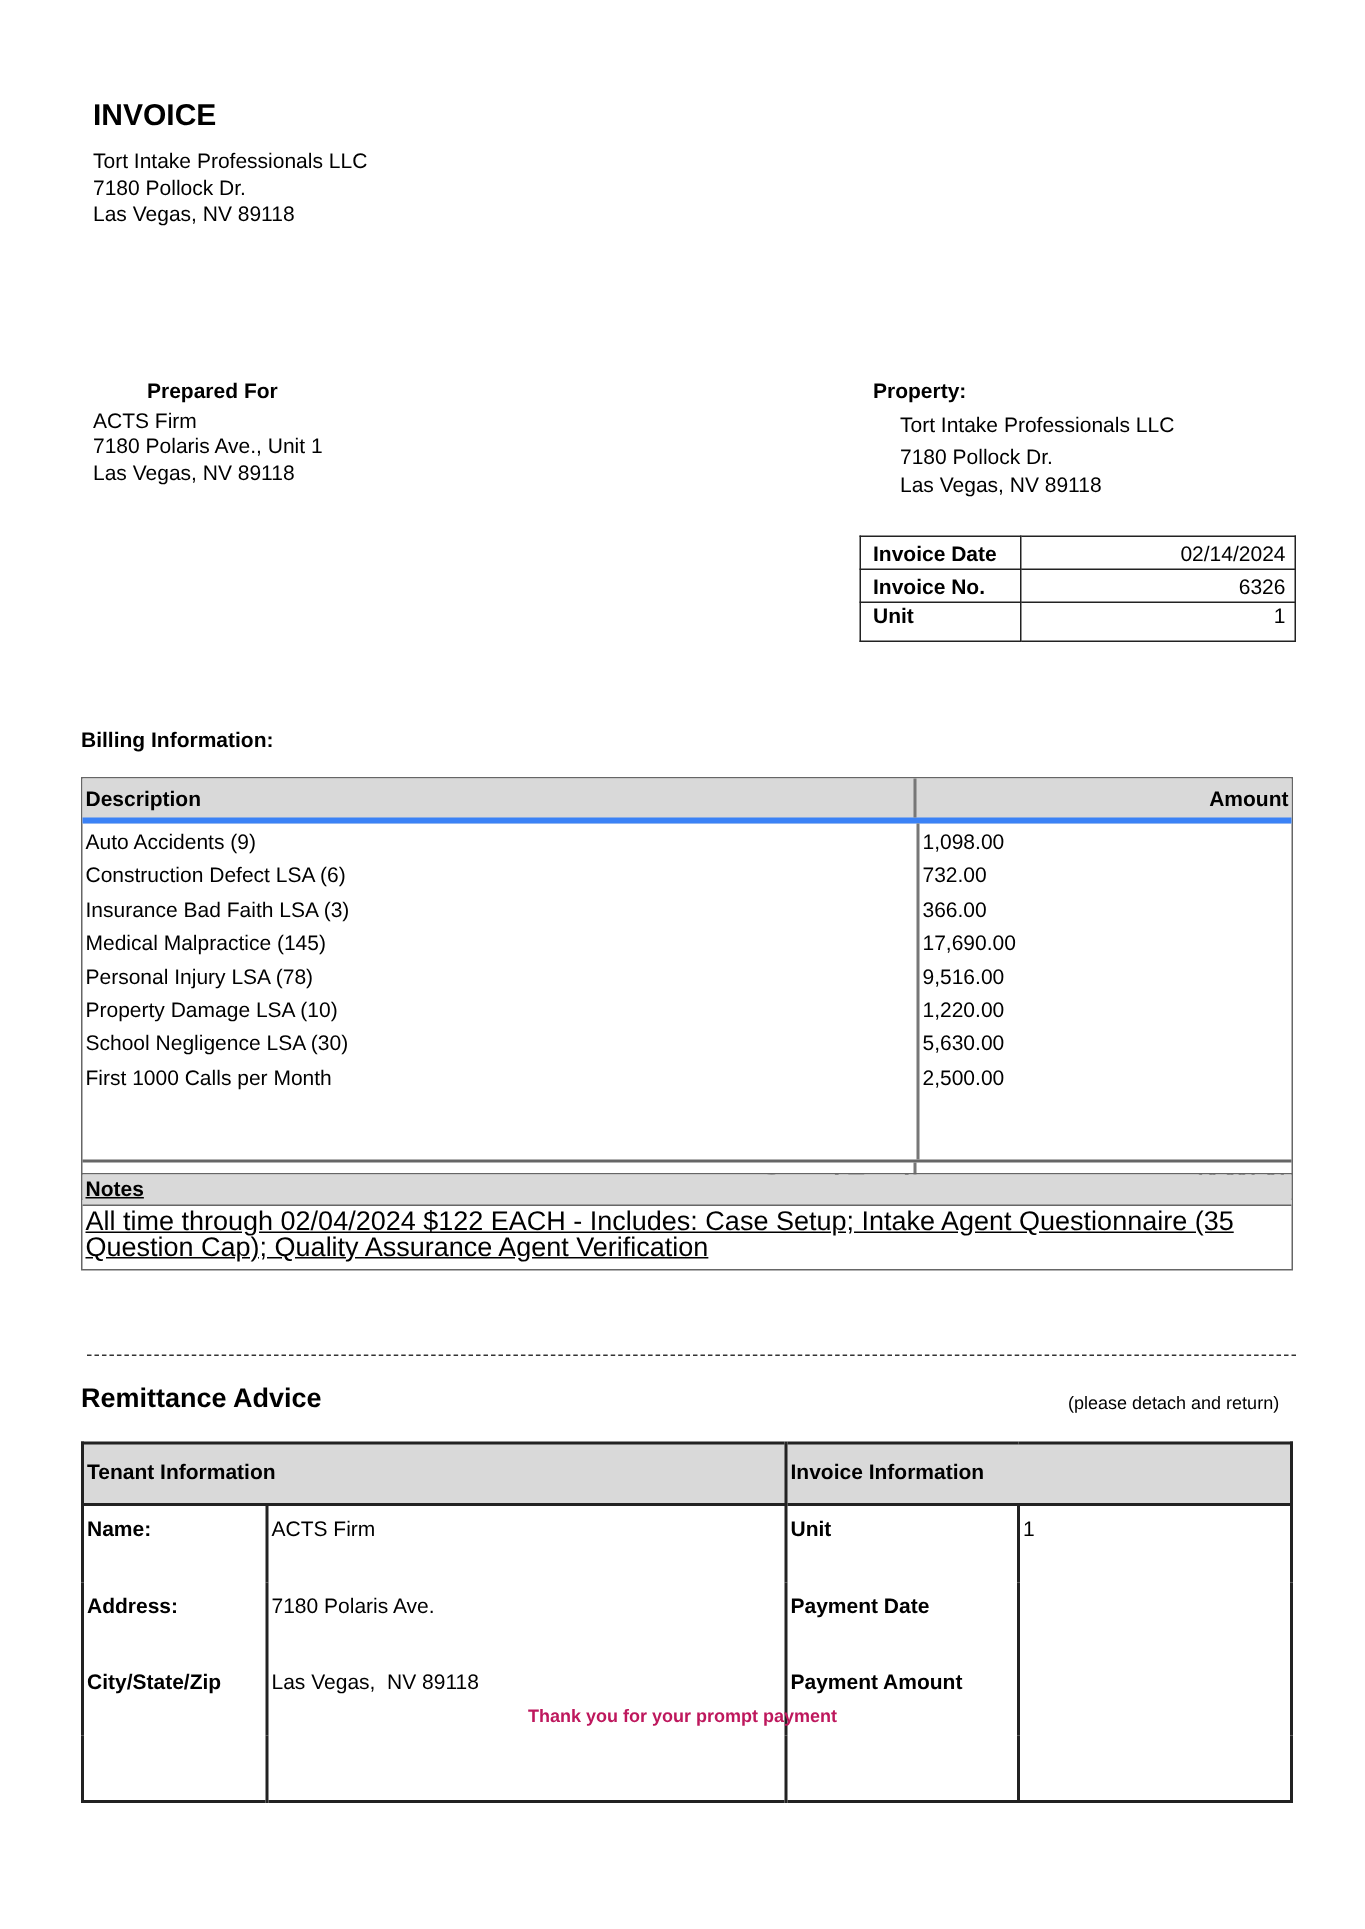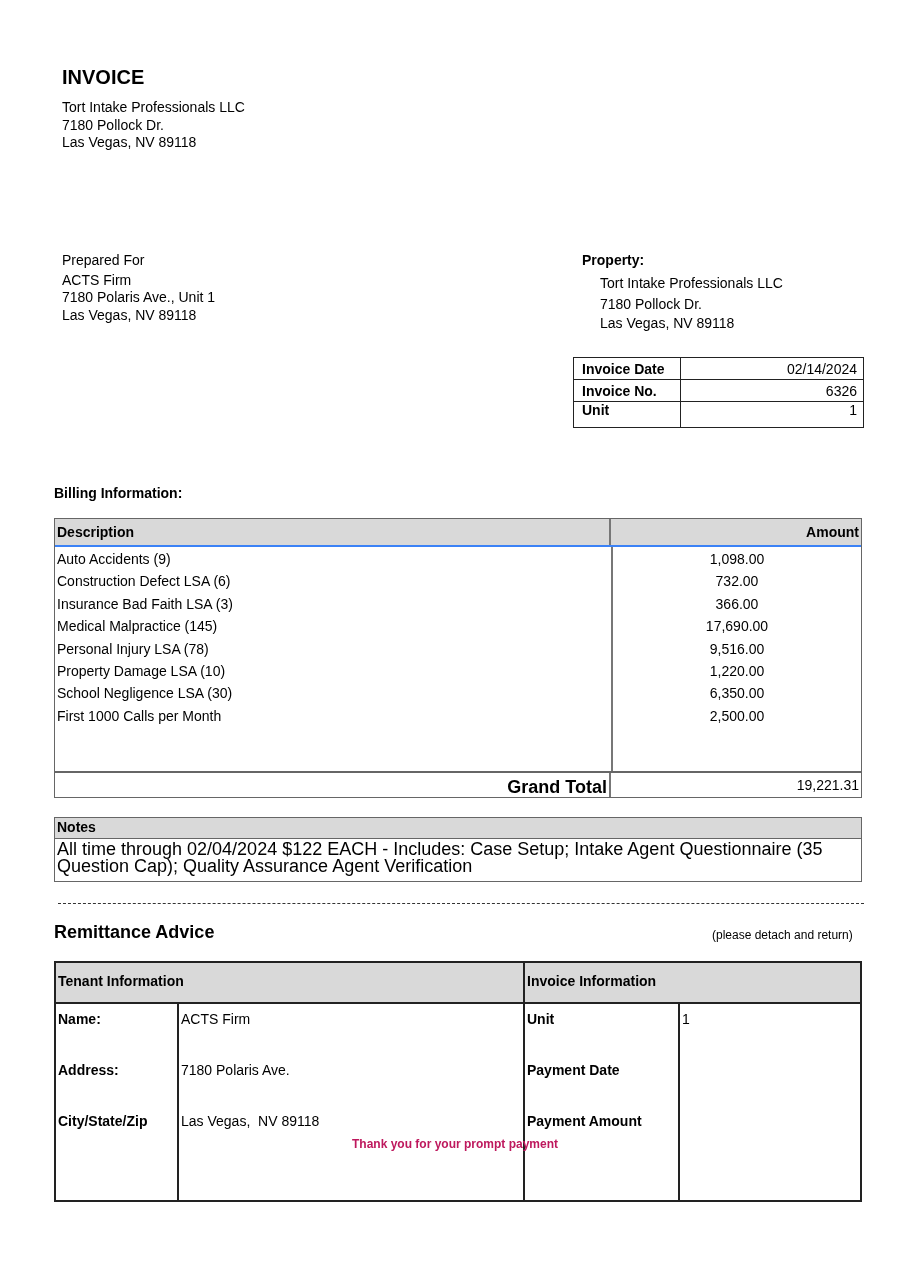"Prepared For" .prep .lbl { font-weight: normal -> bold; margin-left: none -> 36px }
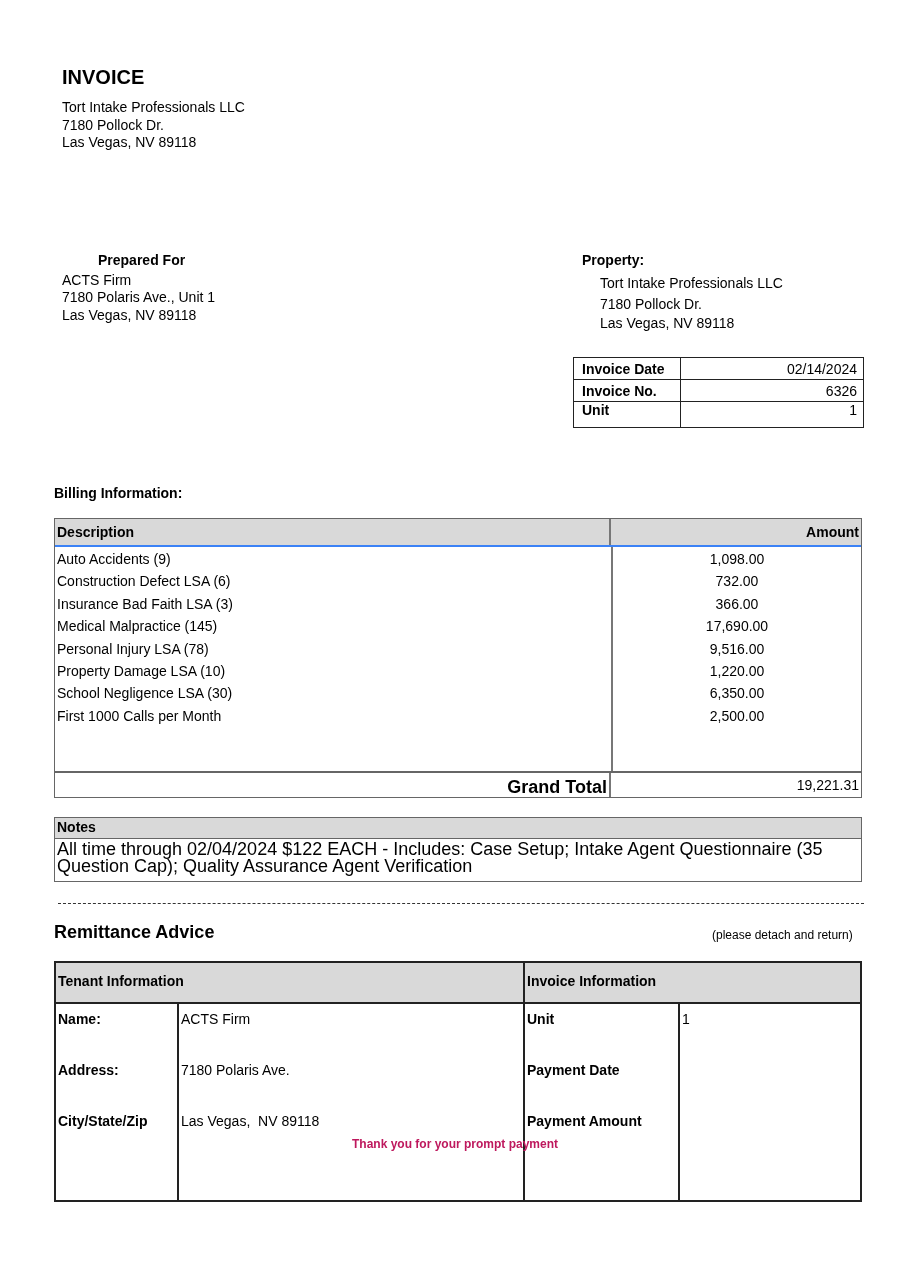"Description" .bill .head { border-bottom: 2px solid #3b82f6 -> 4px solid #3b82f6 }
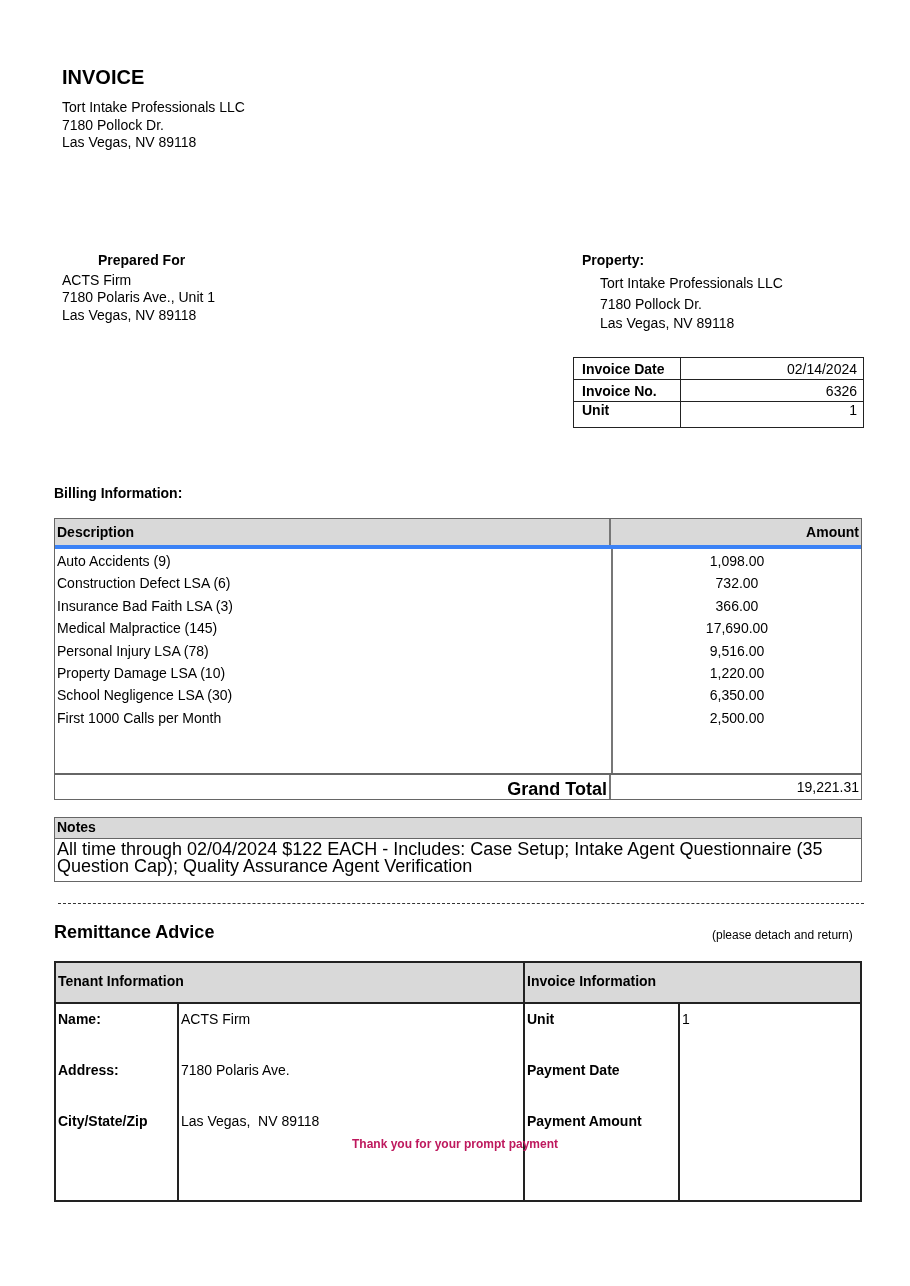"1,098.00" .bill .acol .row { text-align: center -> left }
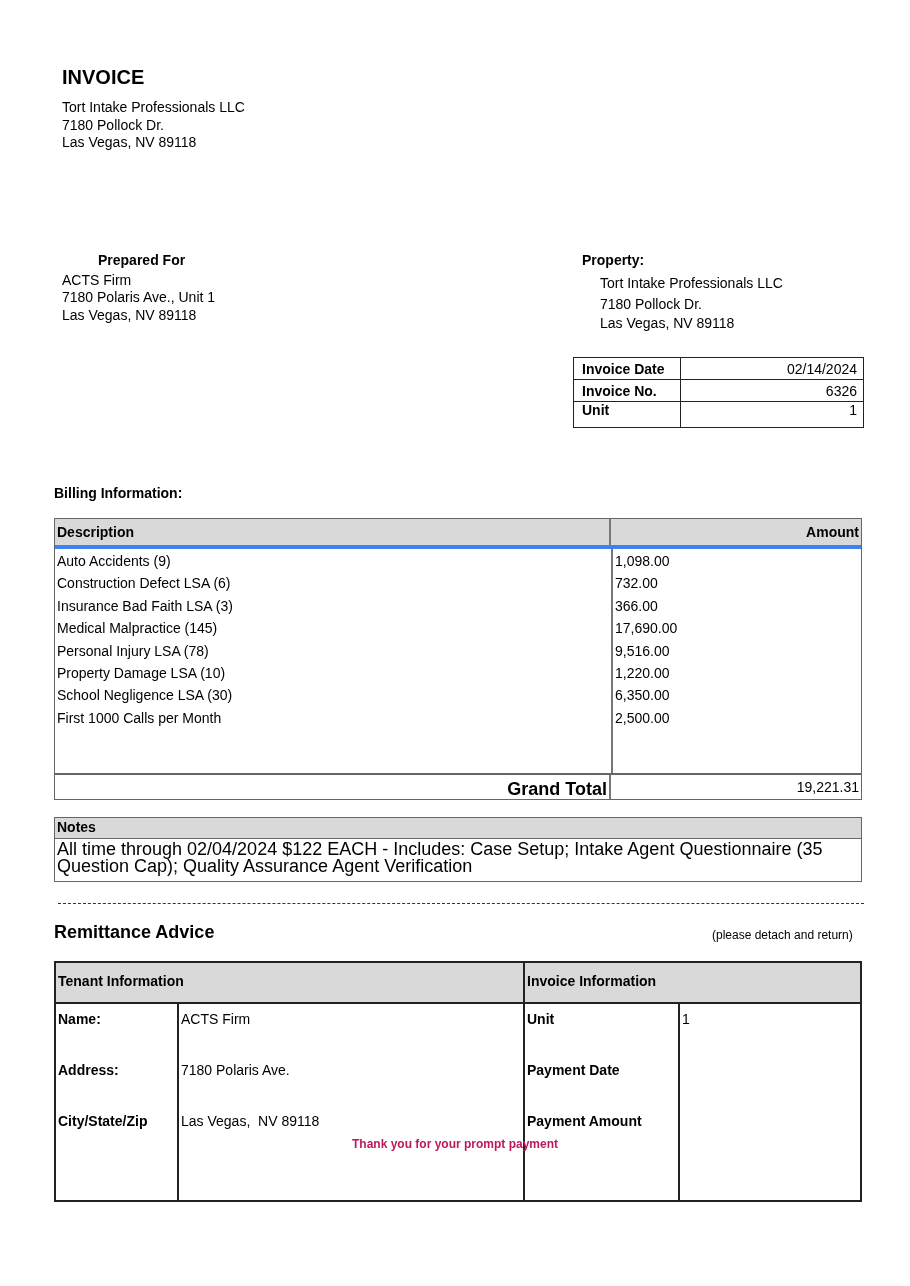"6,350.00" div.row { text: 6,350.00 -> 5,630.00 }
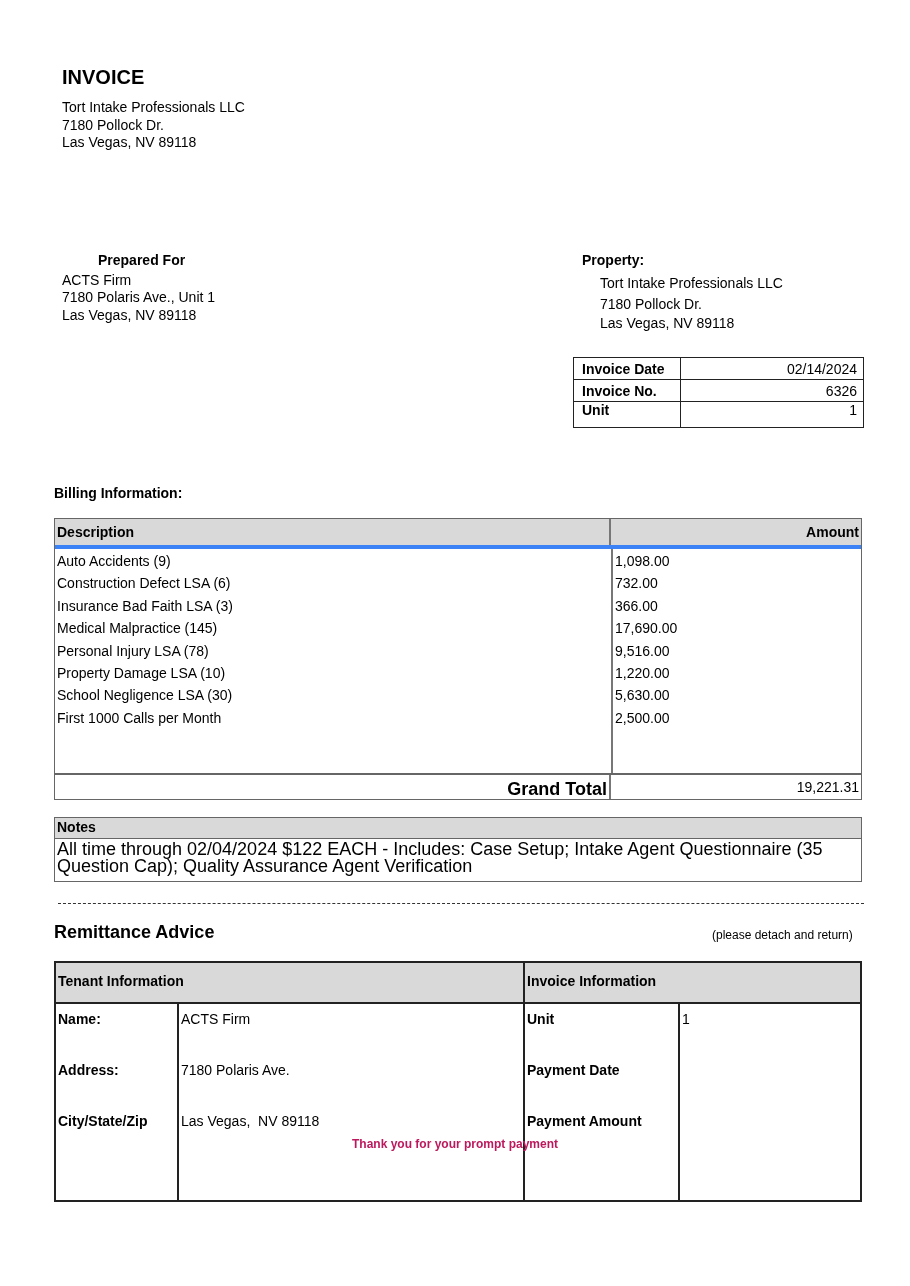"Notes" .notes { text-decoration: none -> underline; top: 817px -> 782px }
